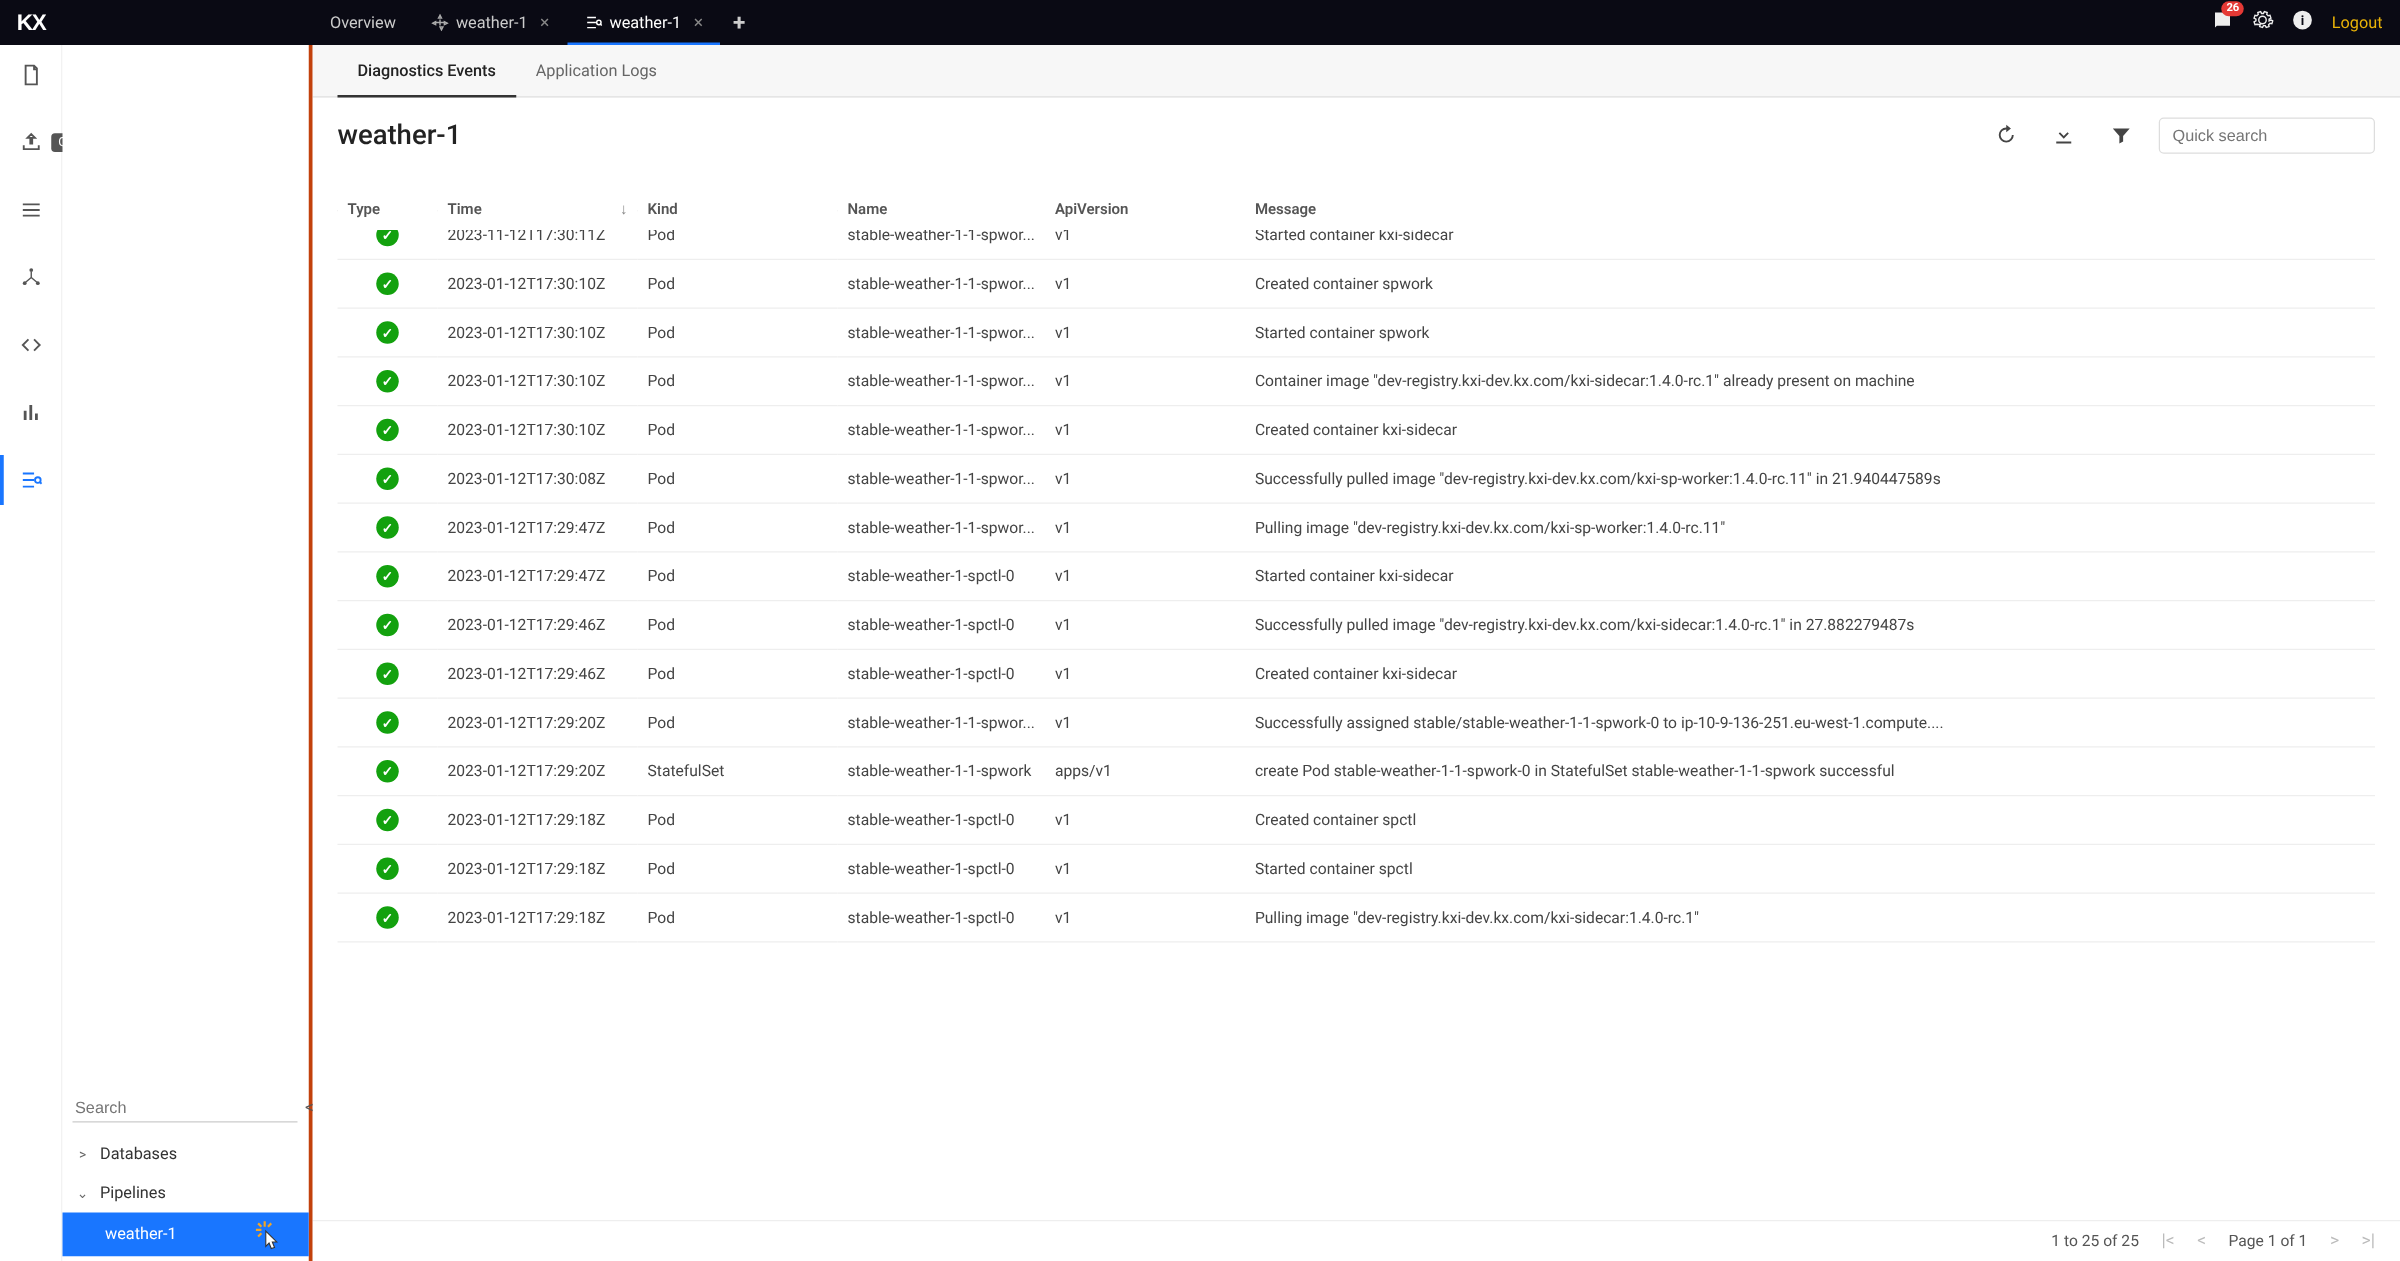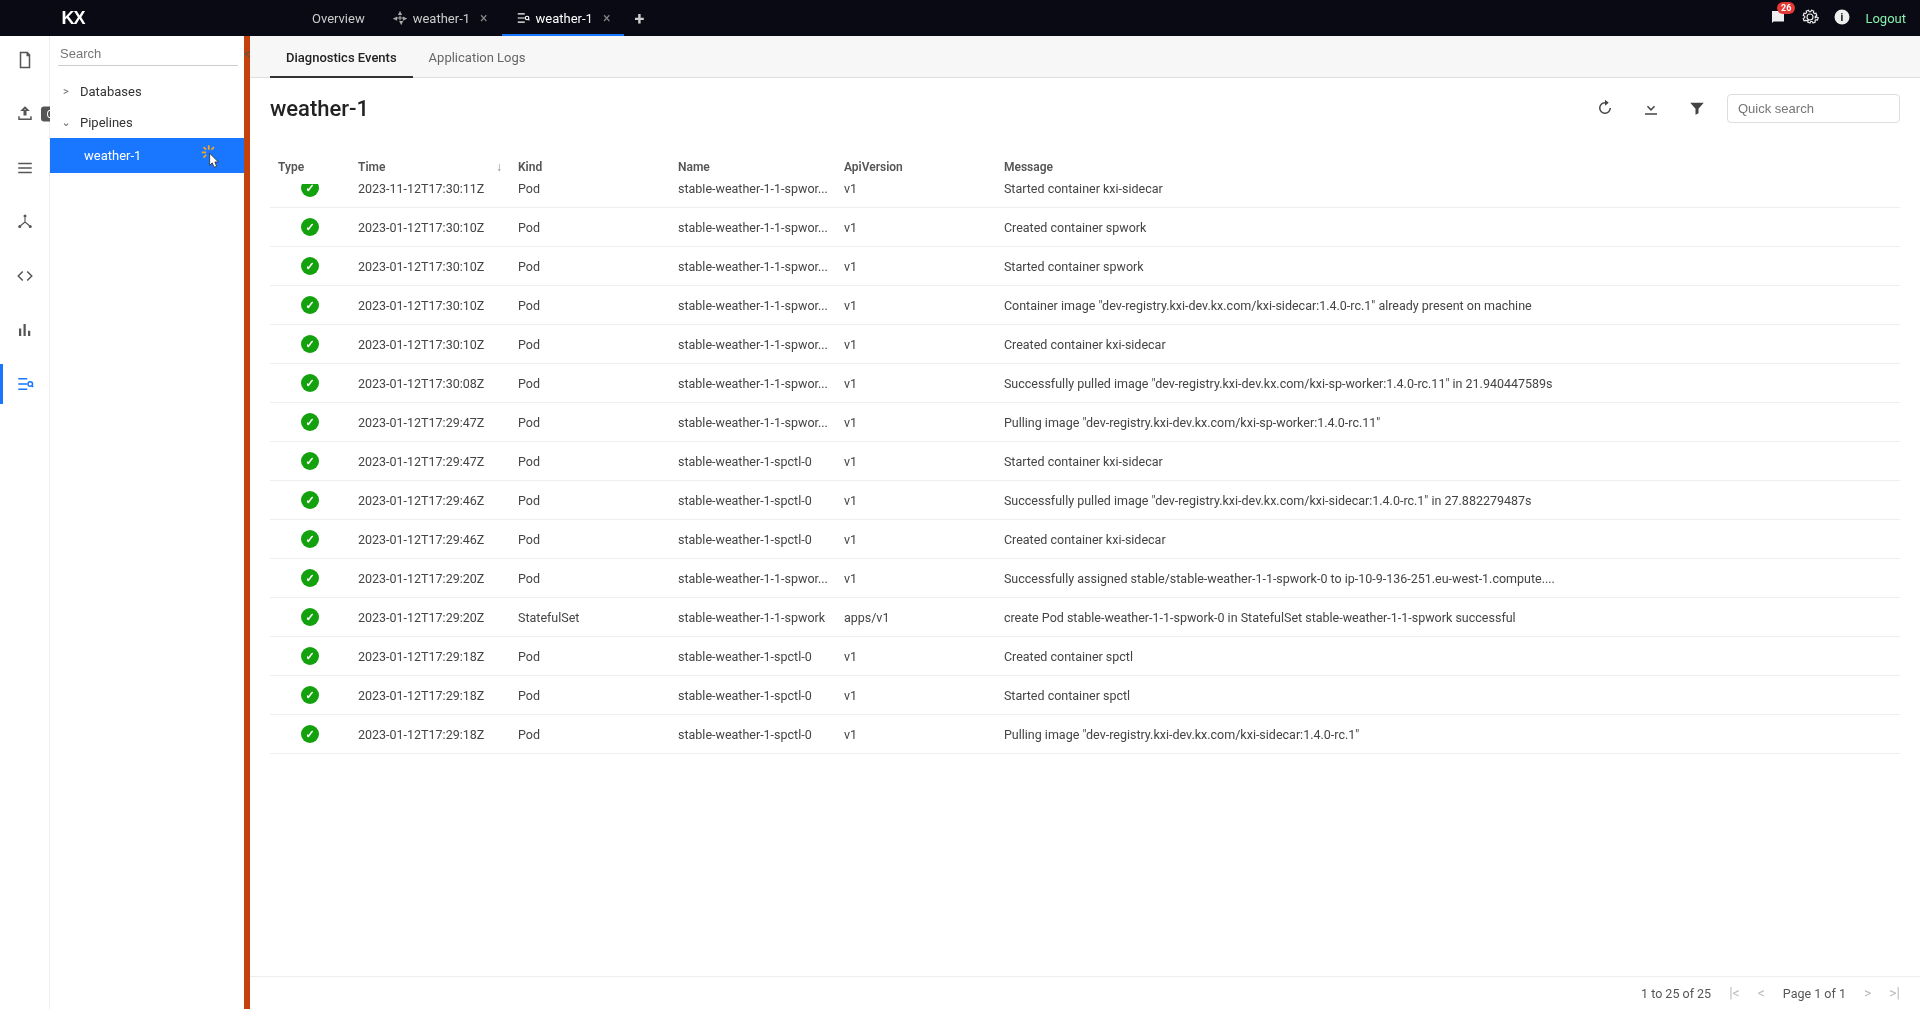"KX" .logo-cell { margin-left: 48px -> none }
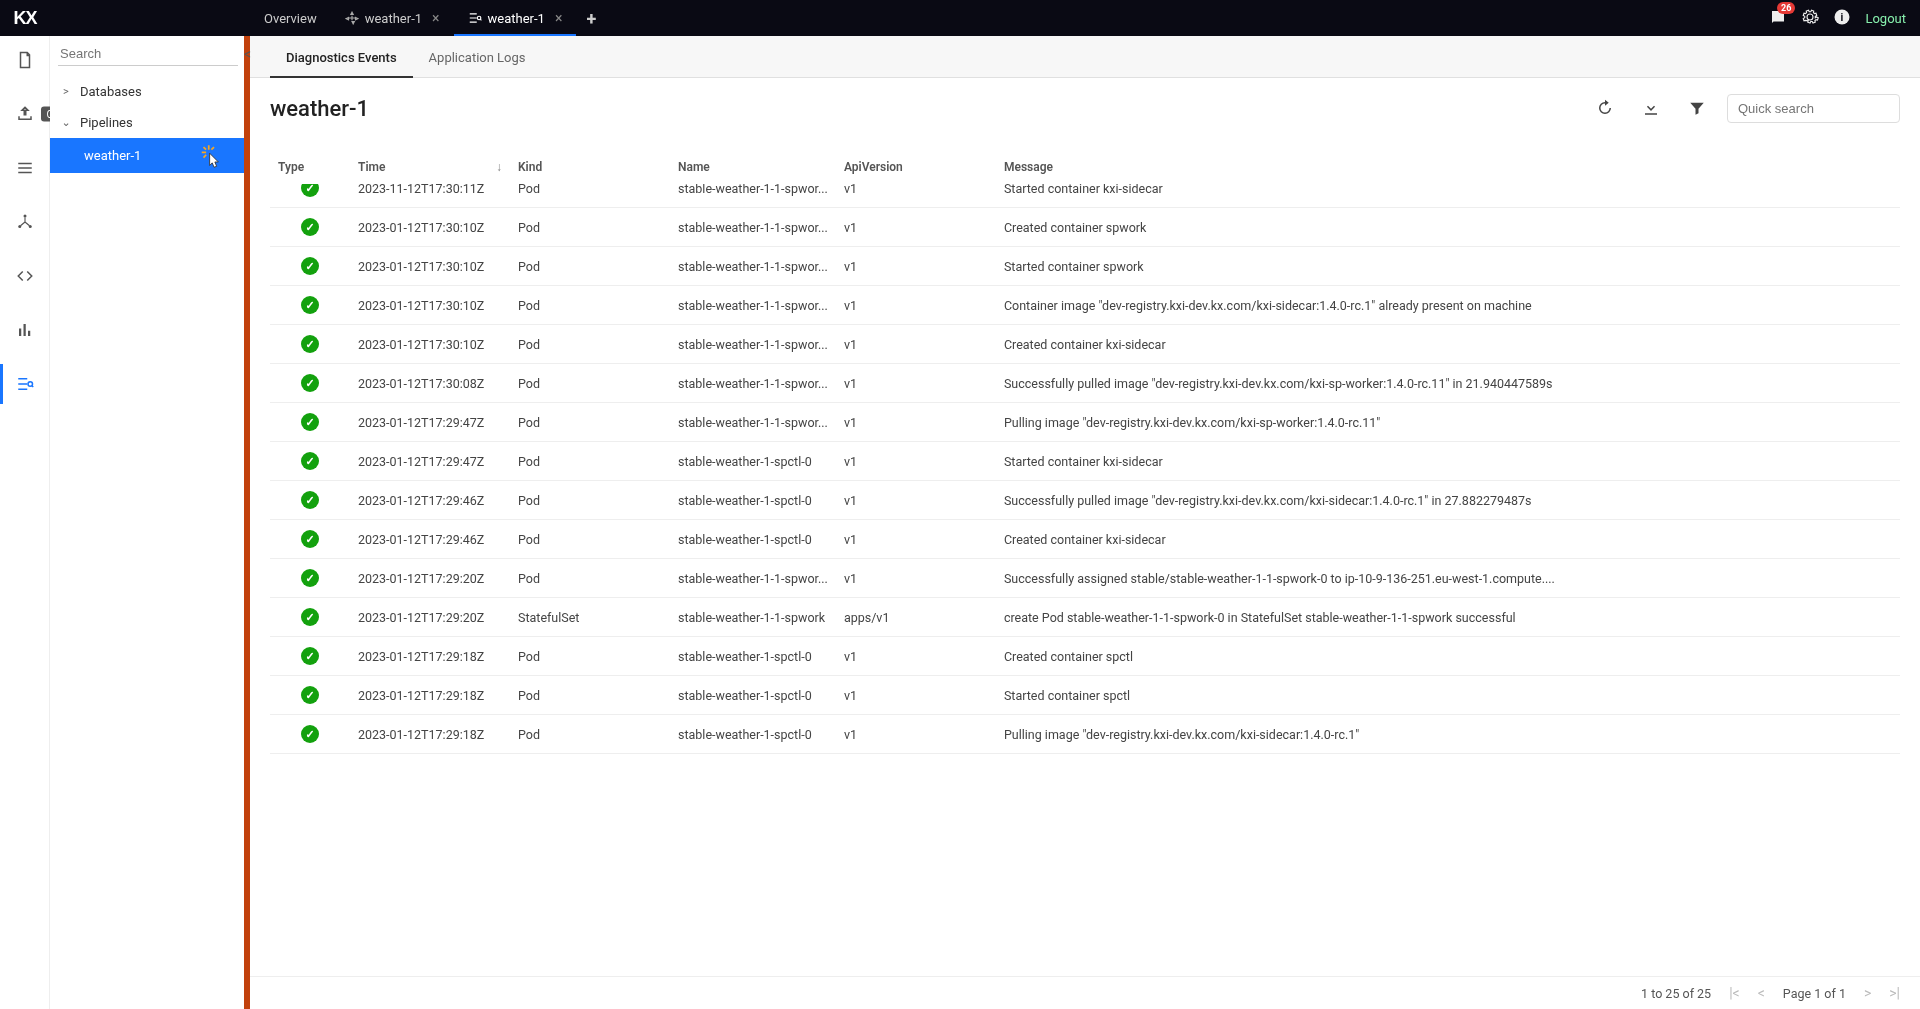"Logout" .logout { color: #86efac -> #eab308 }
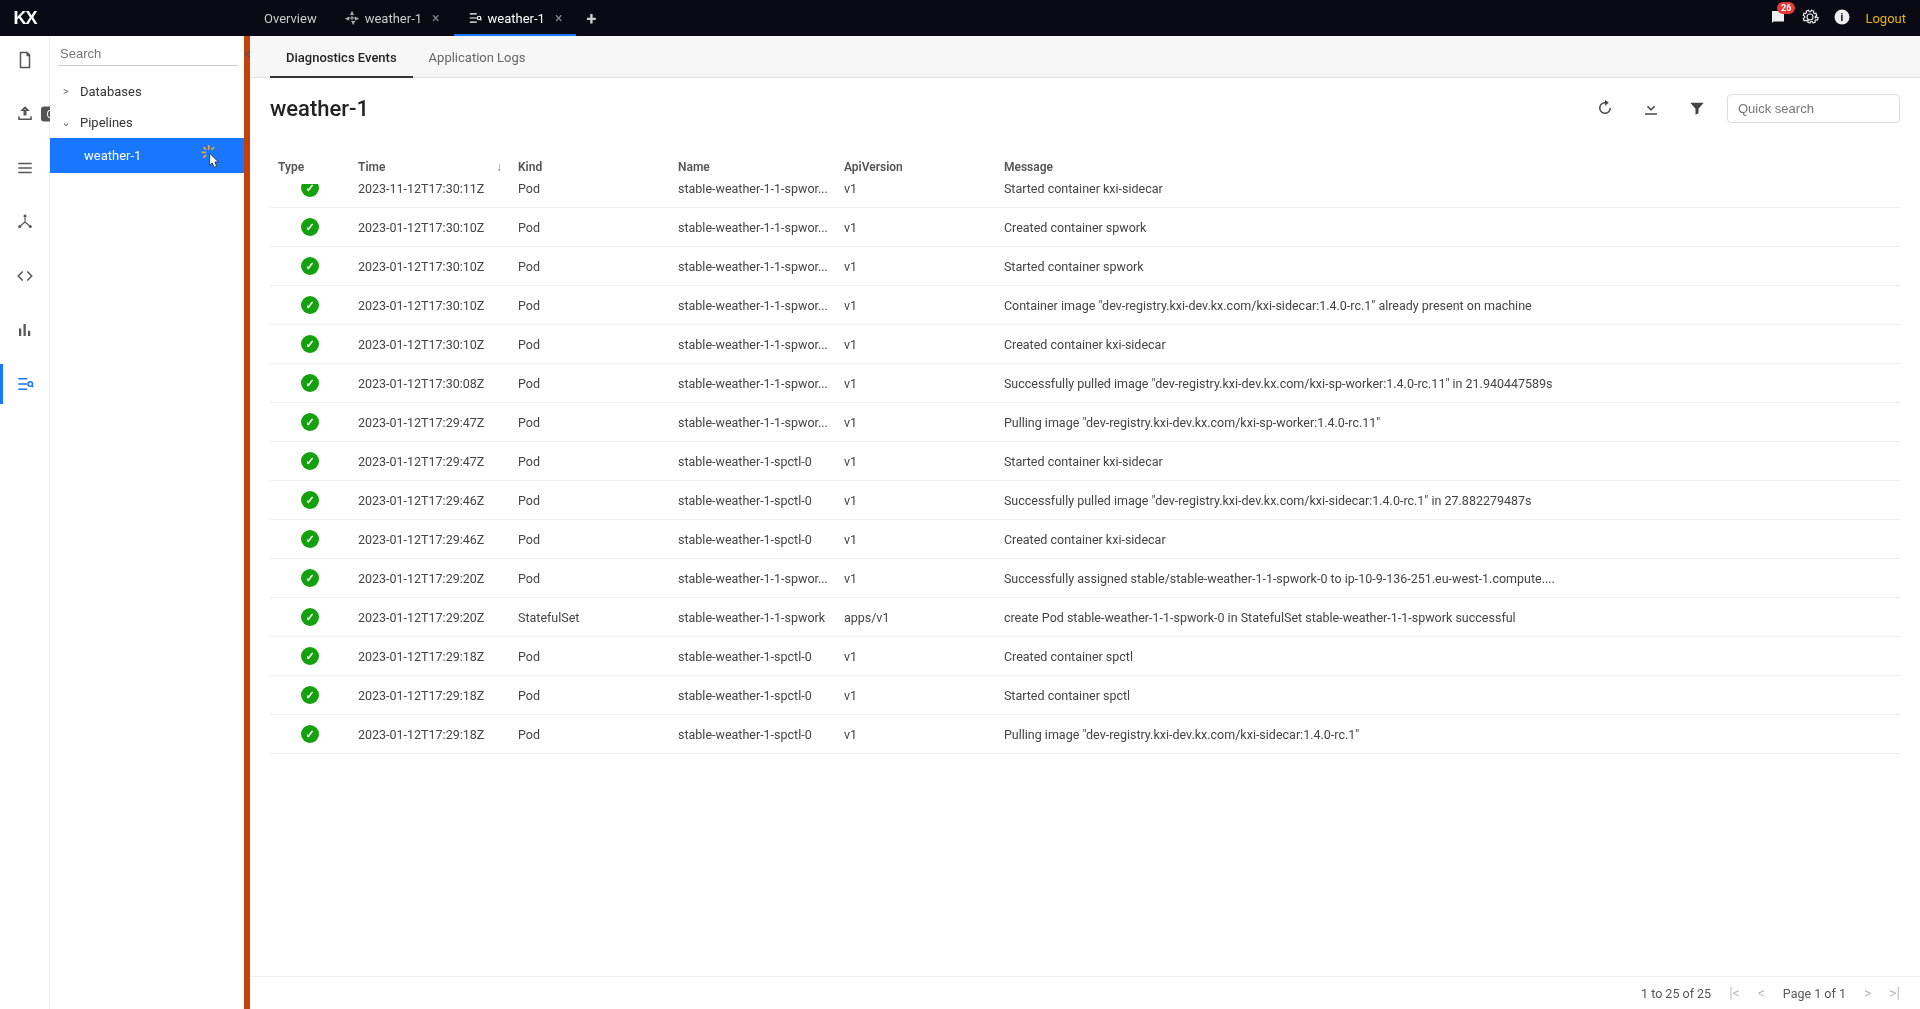"Search" .explorer { border-right: 6px solid #c2410c -> 3px solid #c2410c; justify-content: none -> flex-end }
